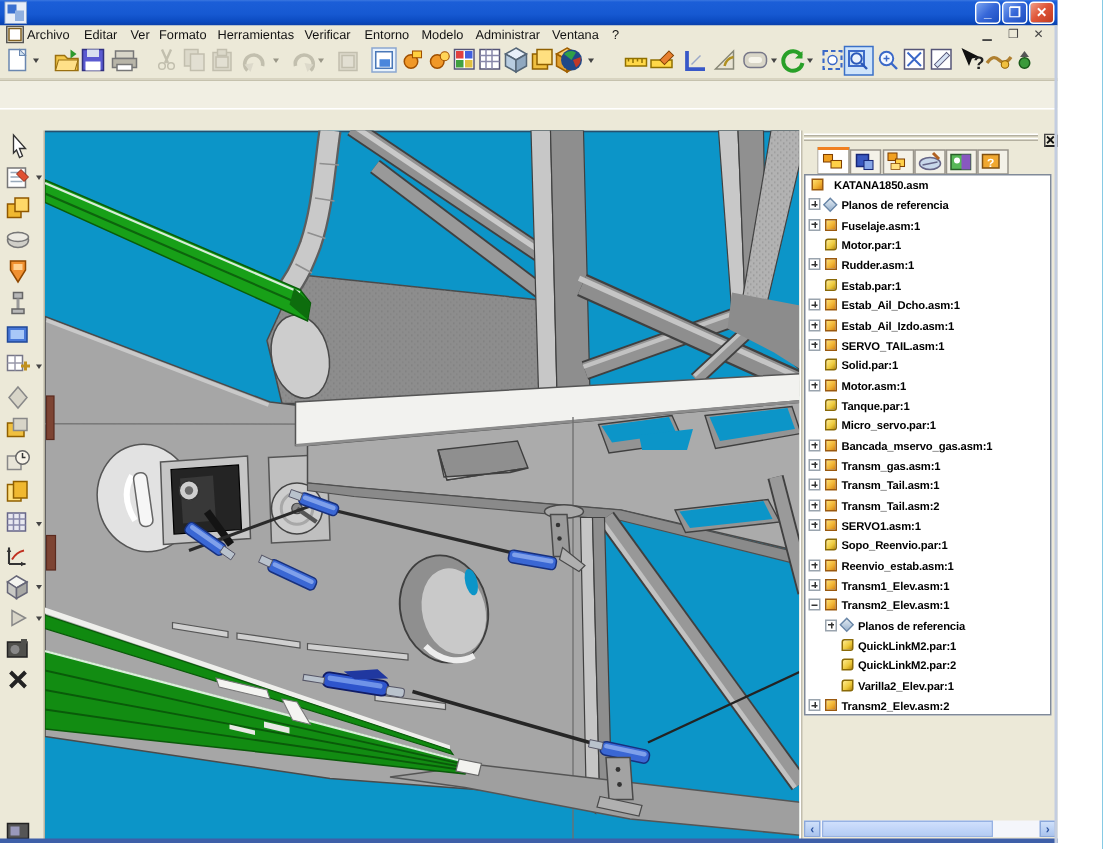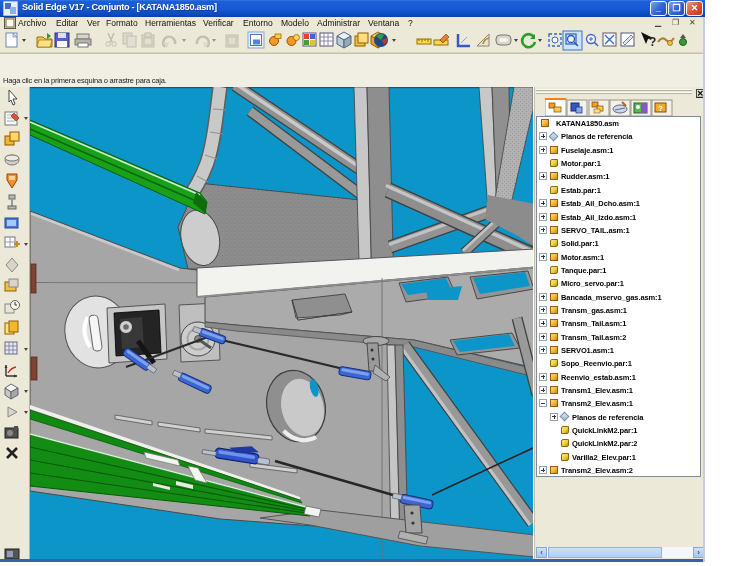"Solid Edge V17 - Conjunto" span.txt { html: <span>Solid Edge V17 - Conjunto - [KATANA1850.asm]</span> -> none }
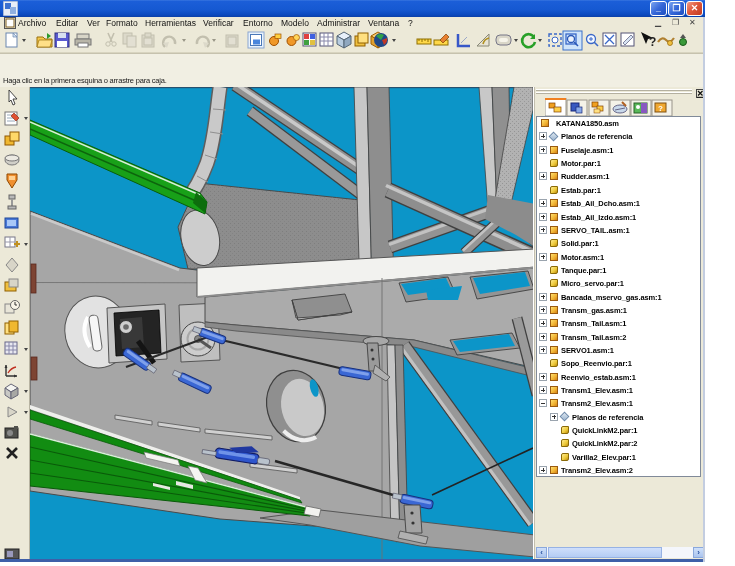"Haga clic en la primera" div { html: <div> <span>Haga clic en la primera esquina o arrastre para caja.</span> </div> -> none }
